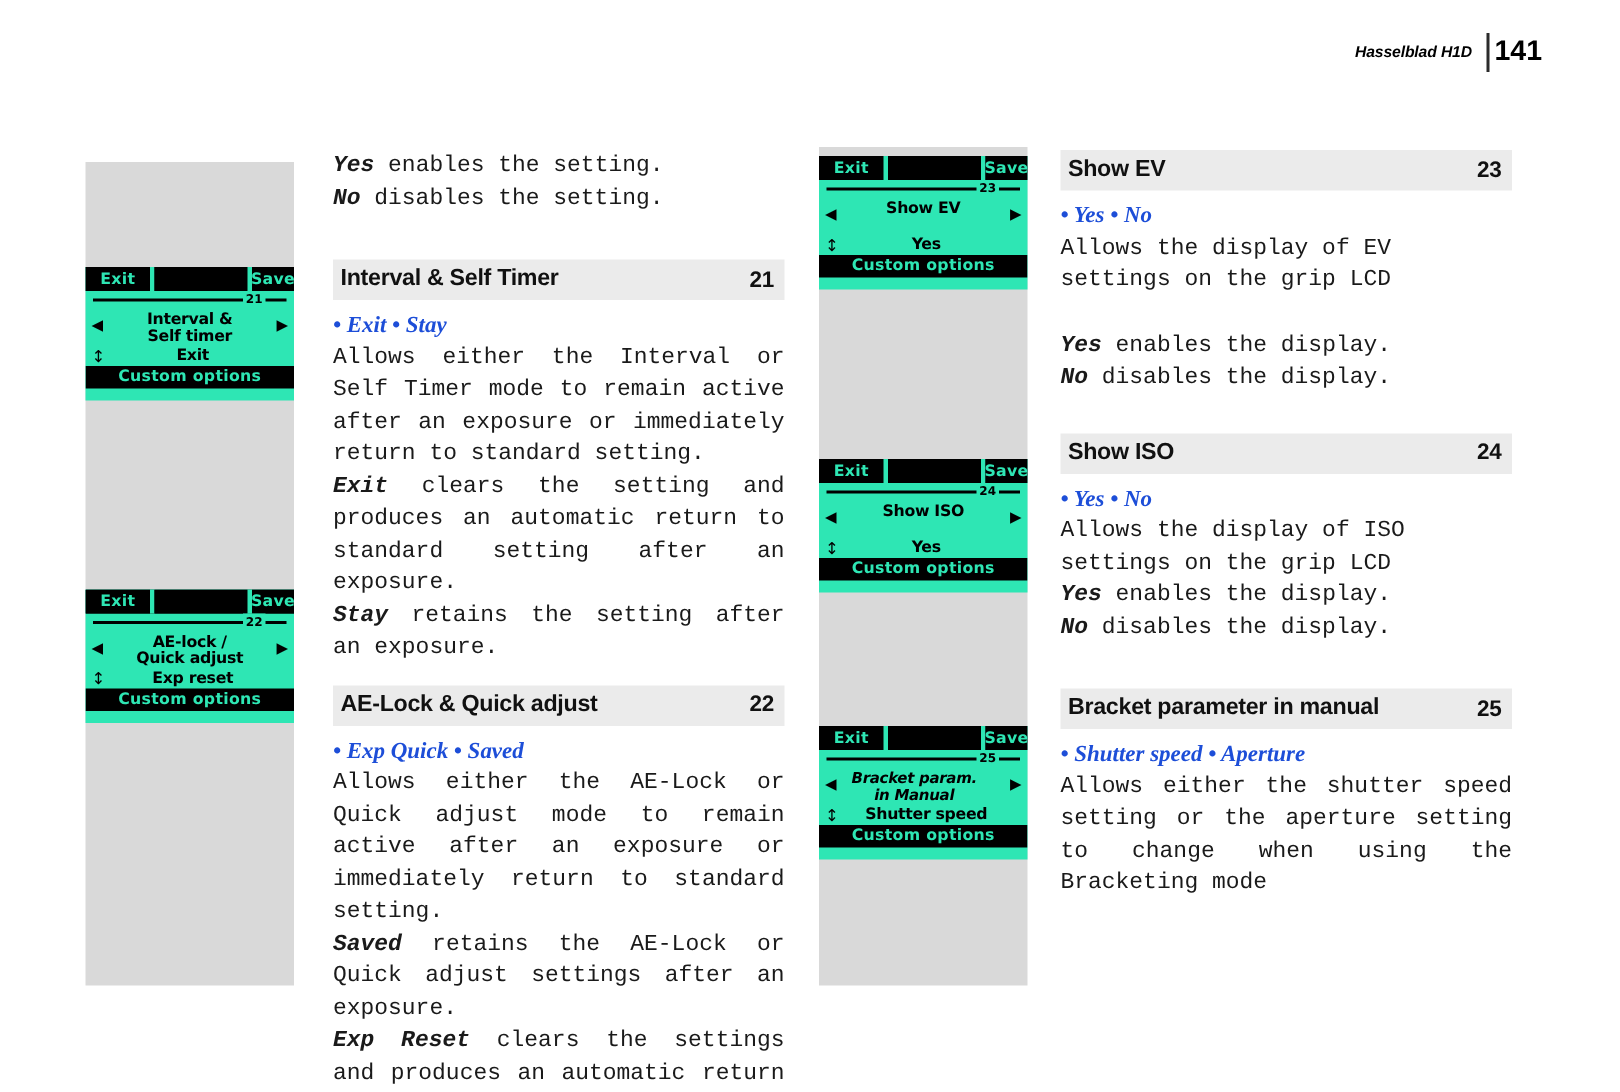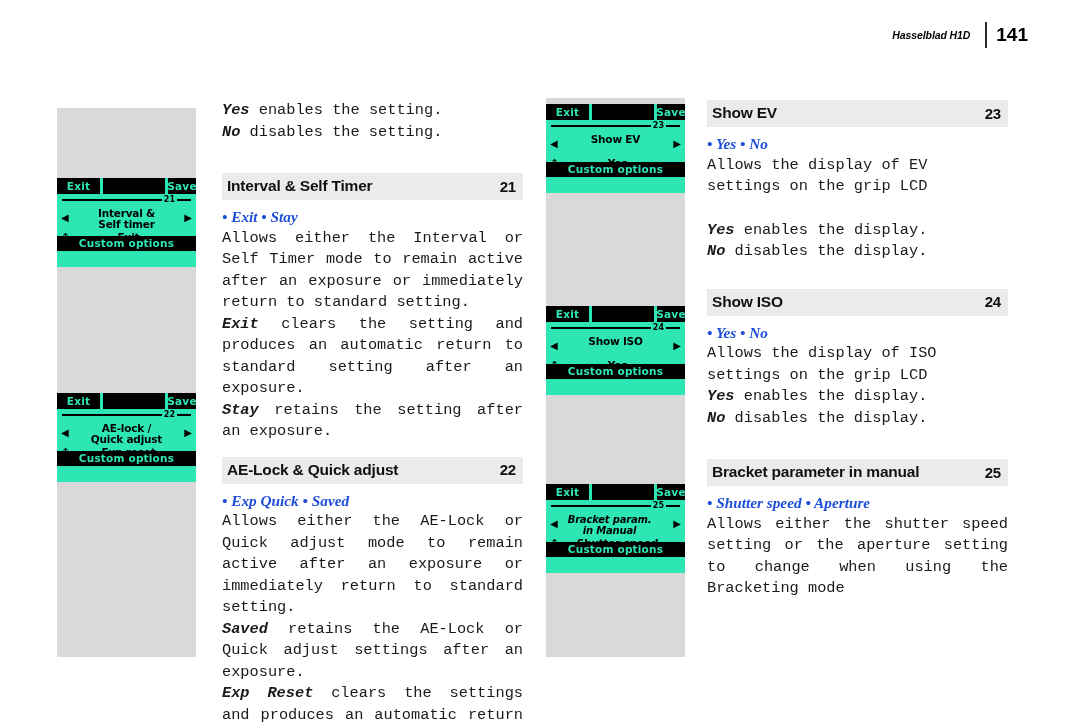"Hasselblad H1D" .header-brand { padding-right: 15px -> 10px }
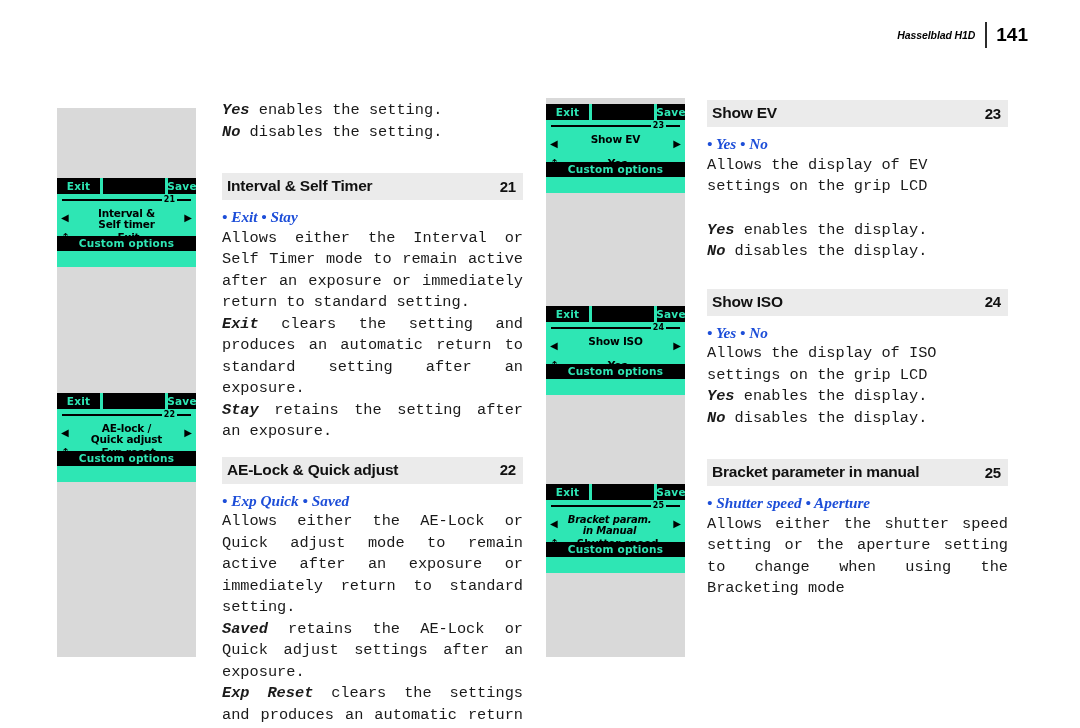"141" .header-pageno { padding-left: 9px -> 3px }
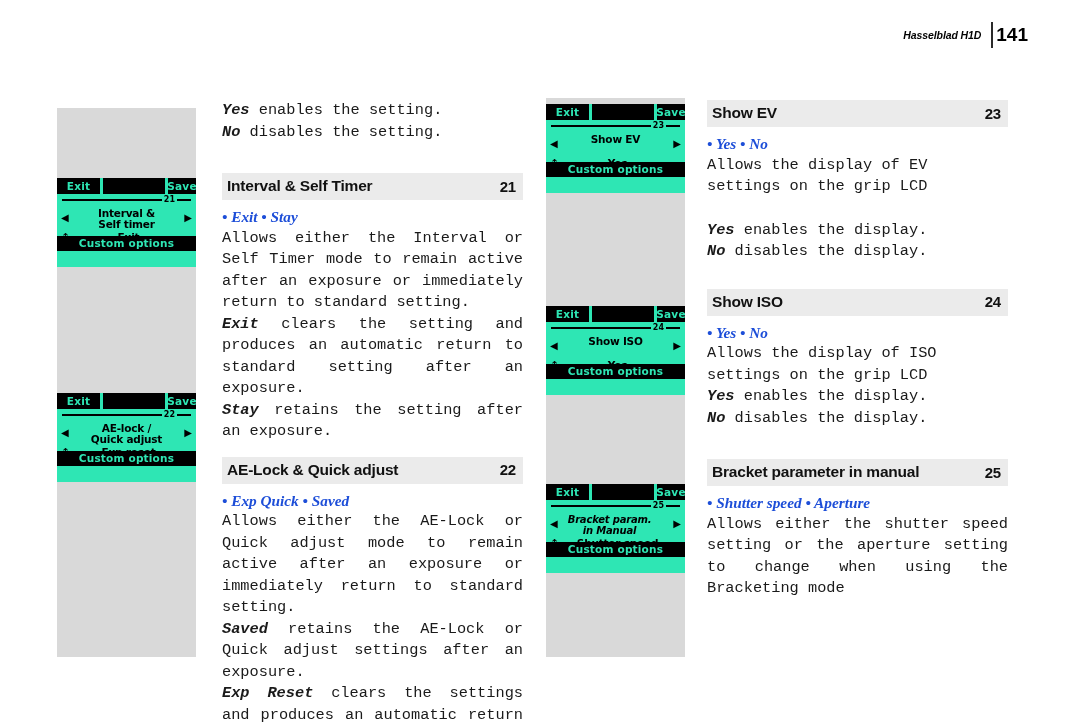"Custom options" .lcd-bottombar { bottom: 16px -> 8px }
